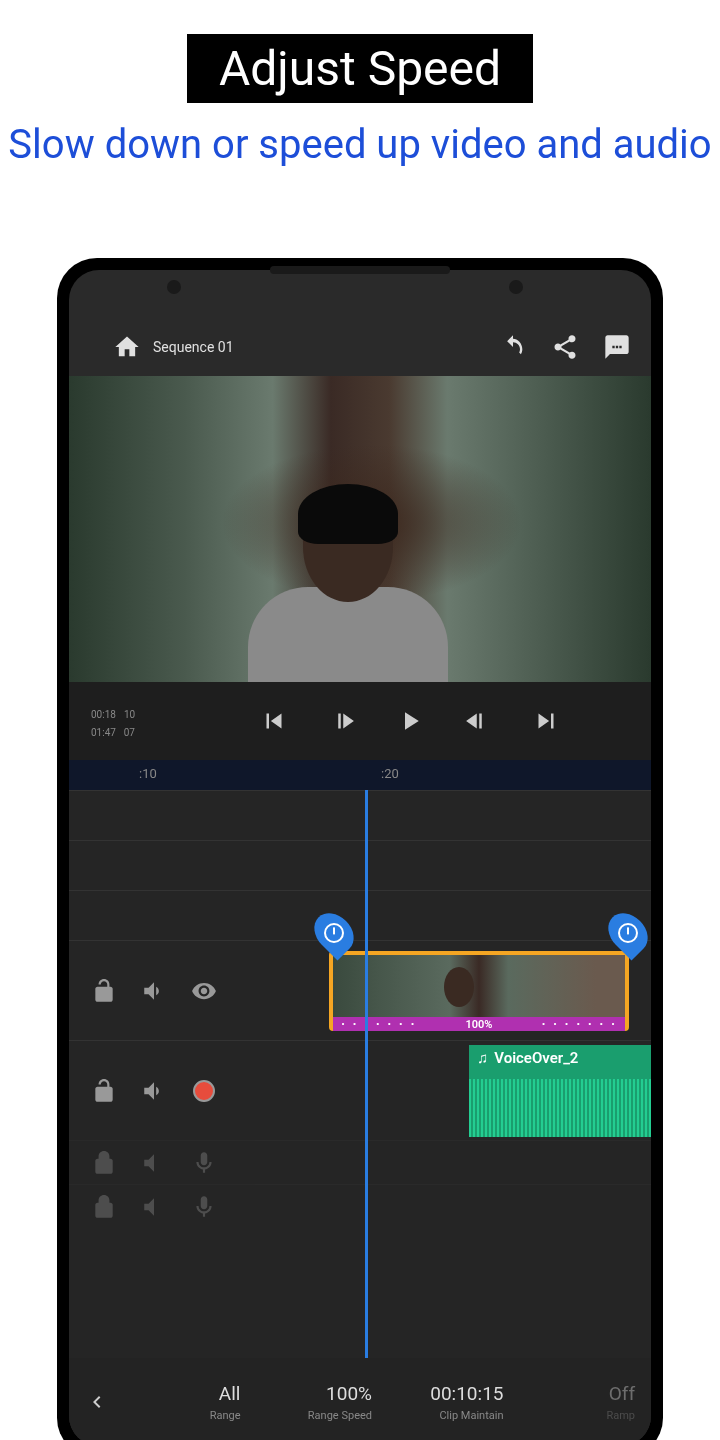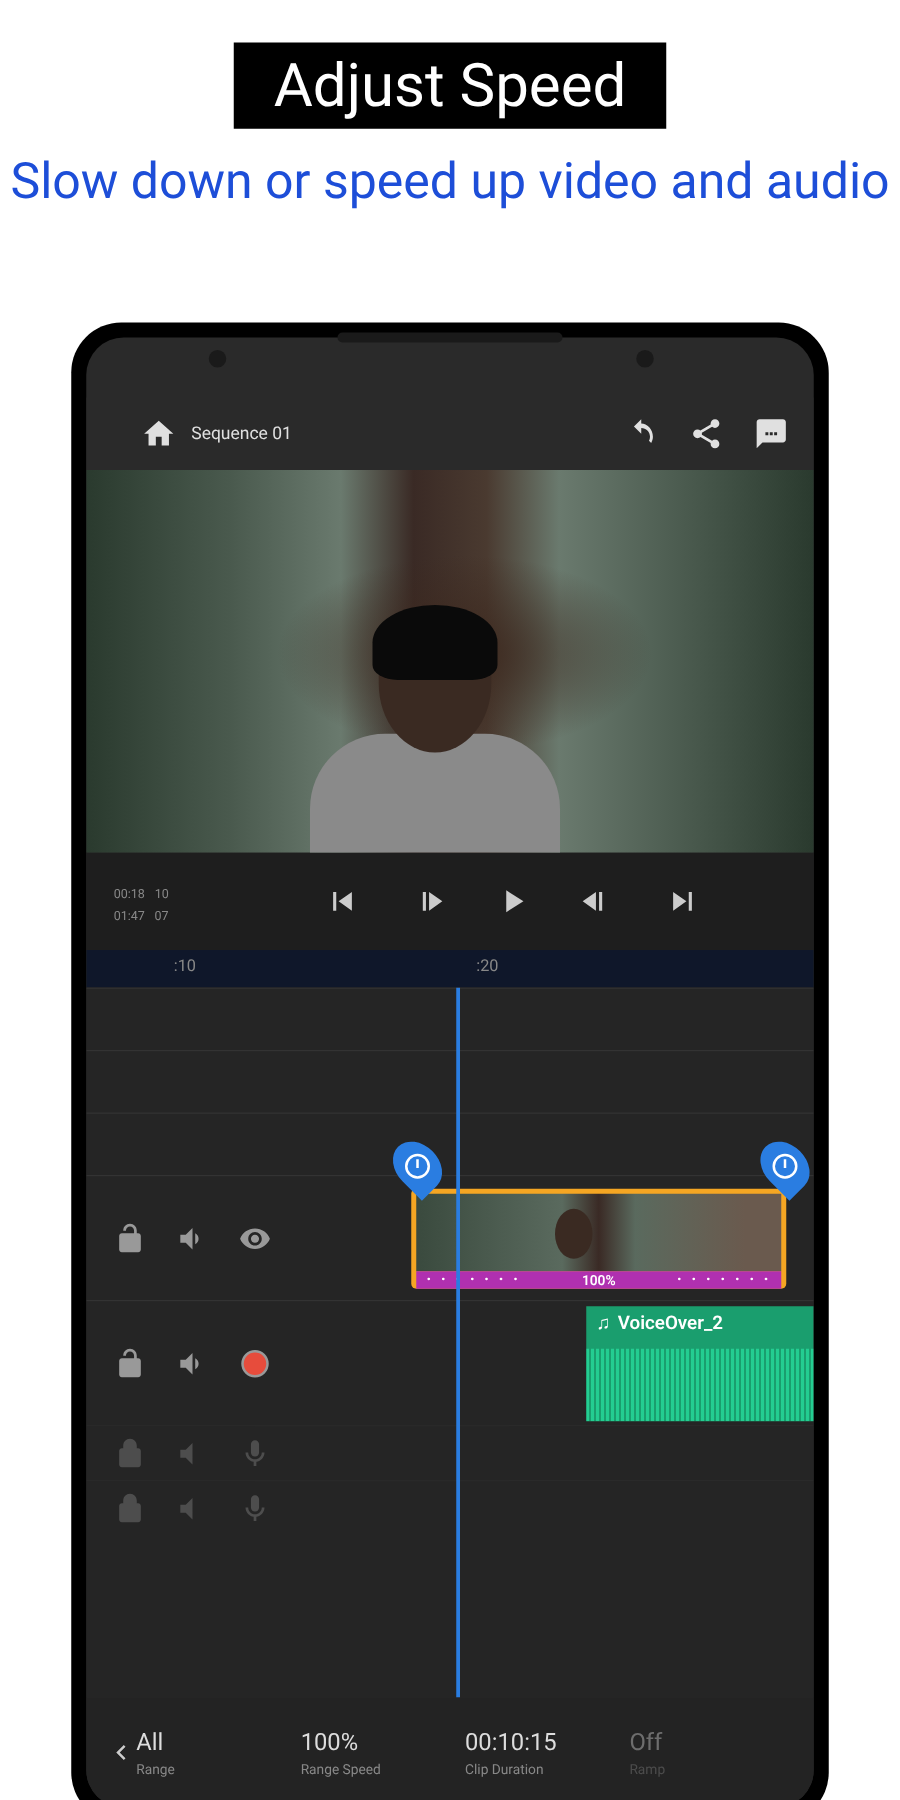"All" .bctl { text-align: left -> right }
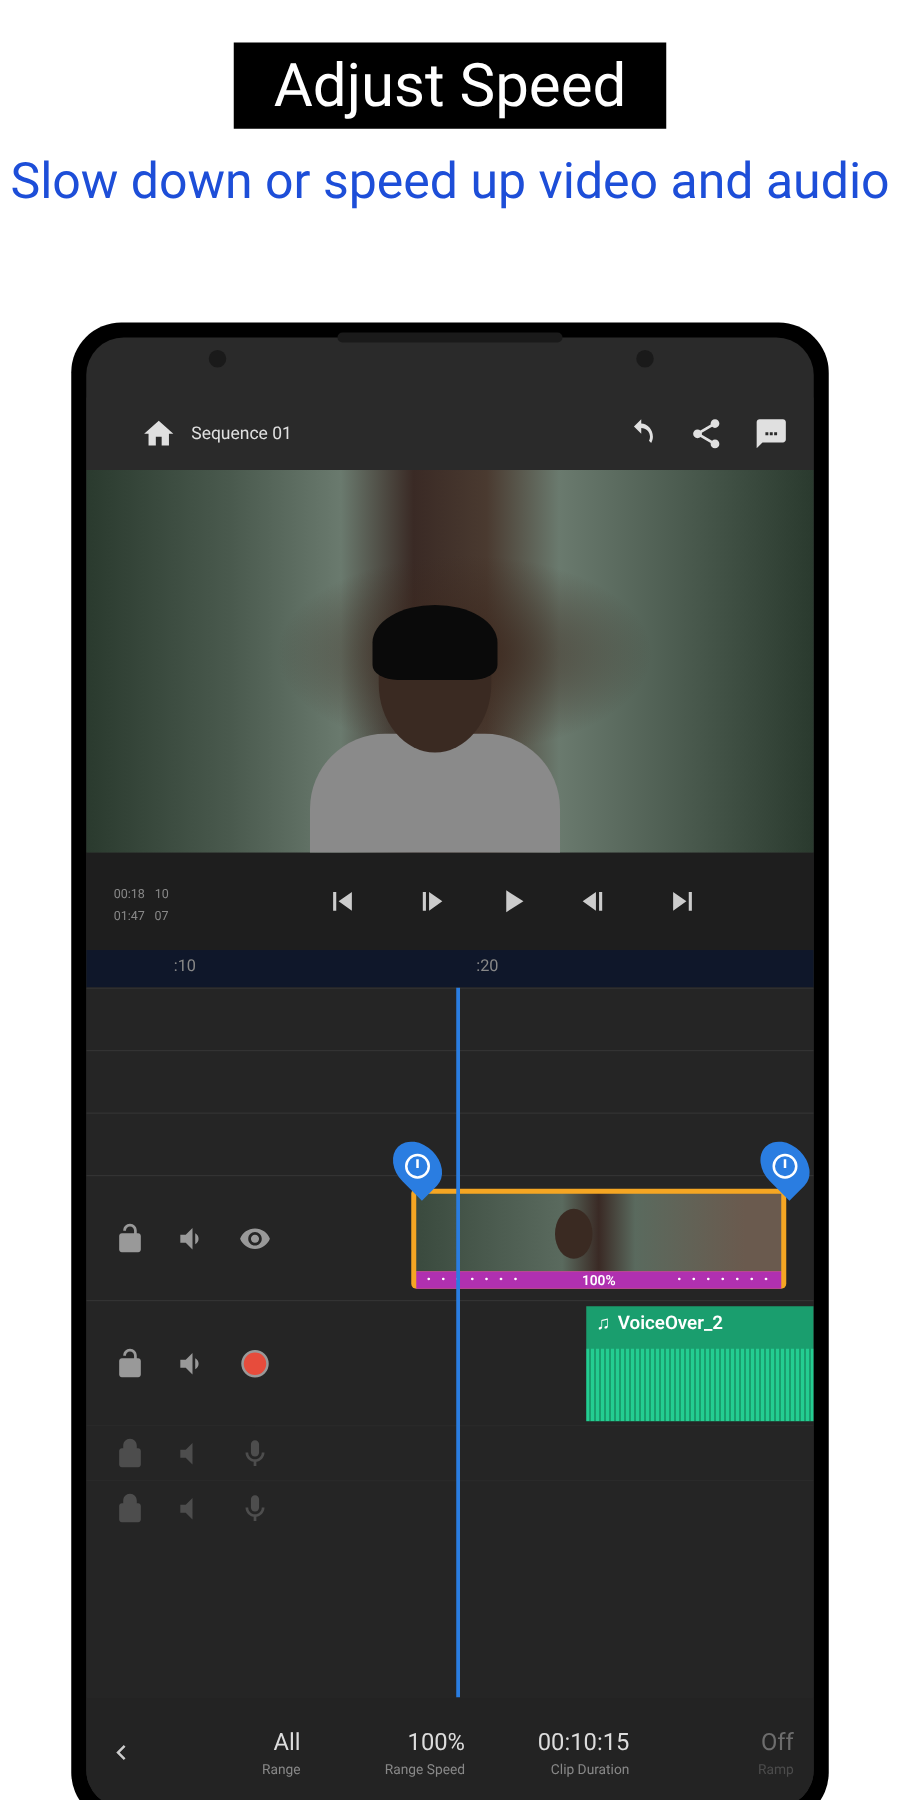"Clip Duration" div.lbl { text: Duration -> Maintain }
